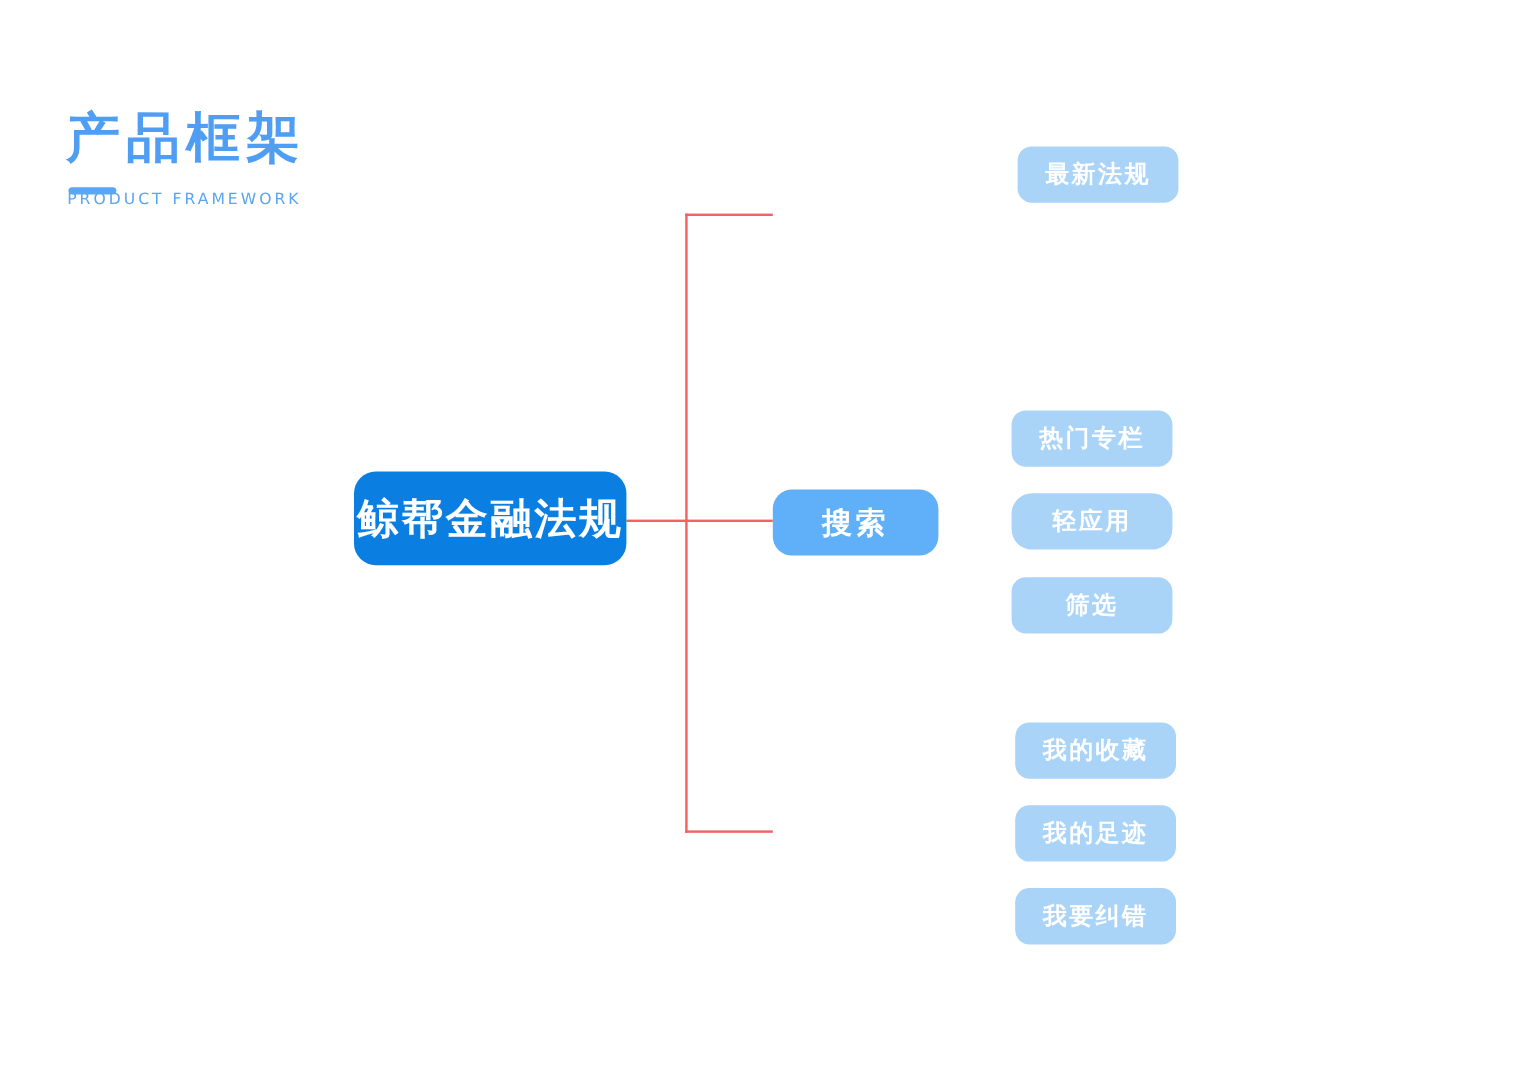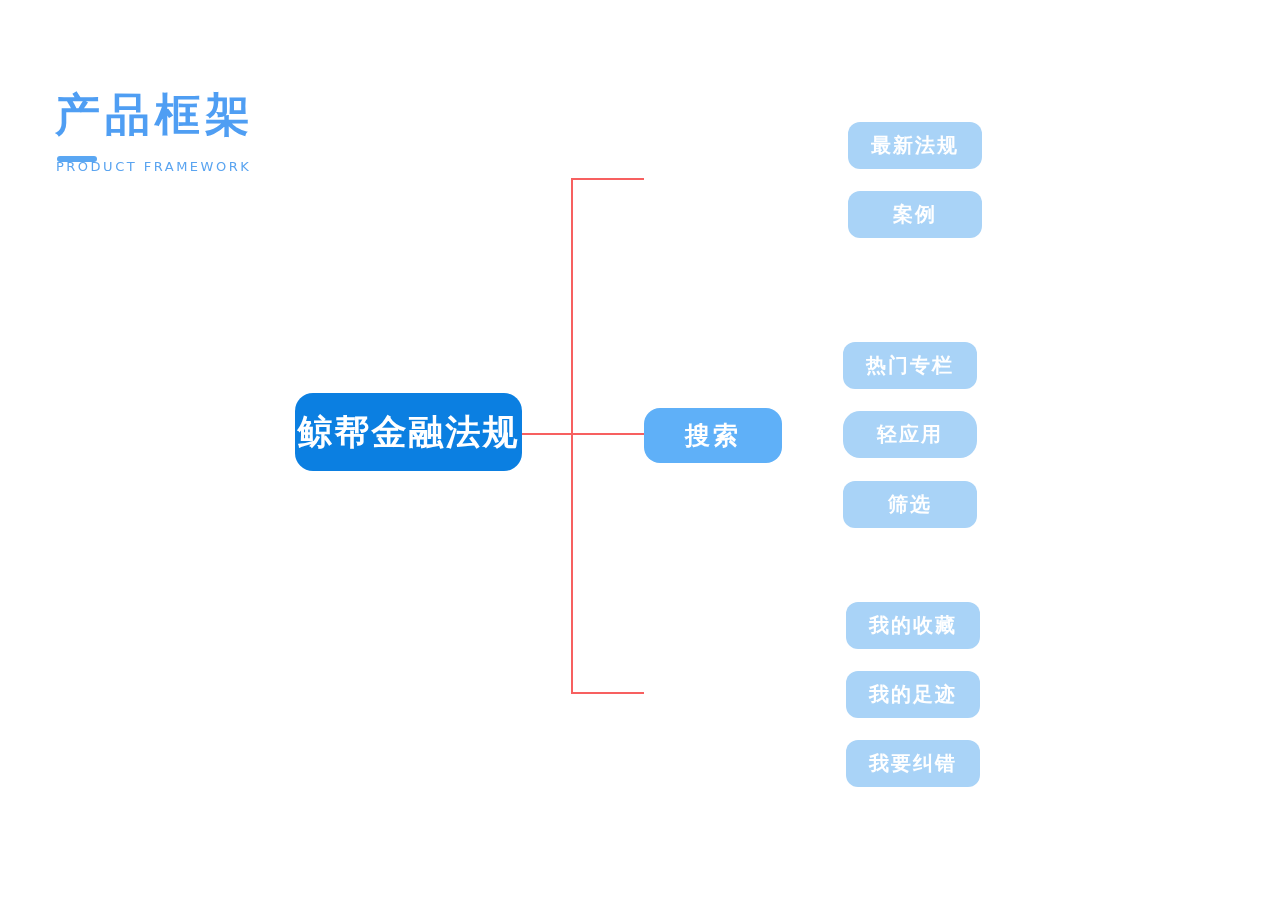"案例" div.node { html: <div>案例</div> -> none }
